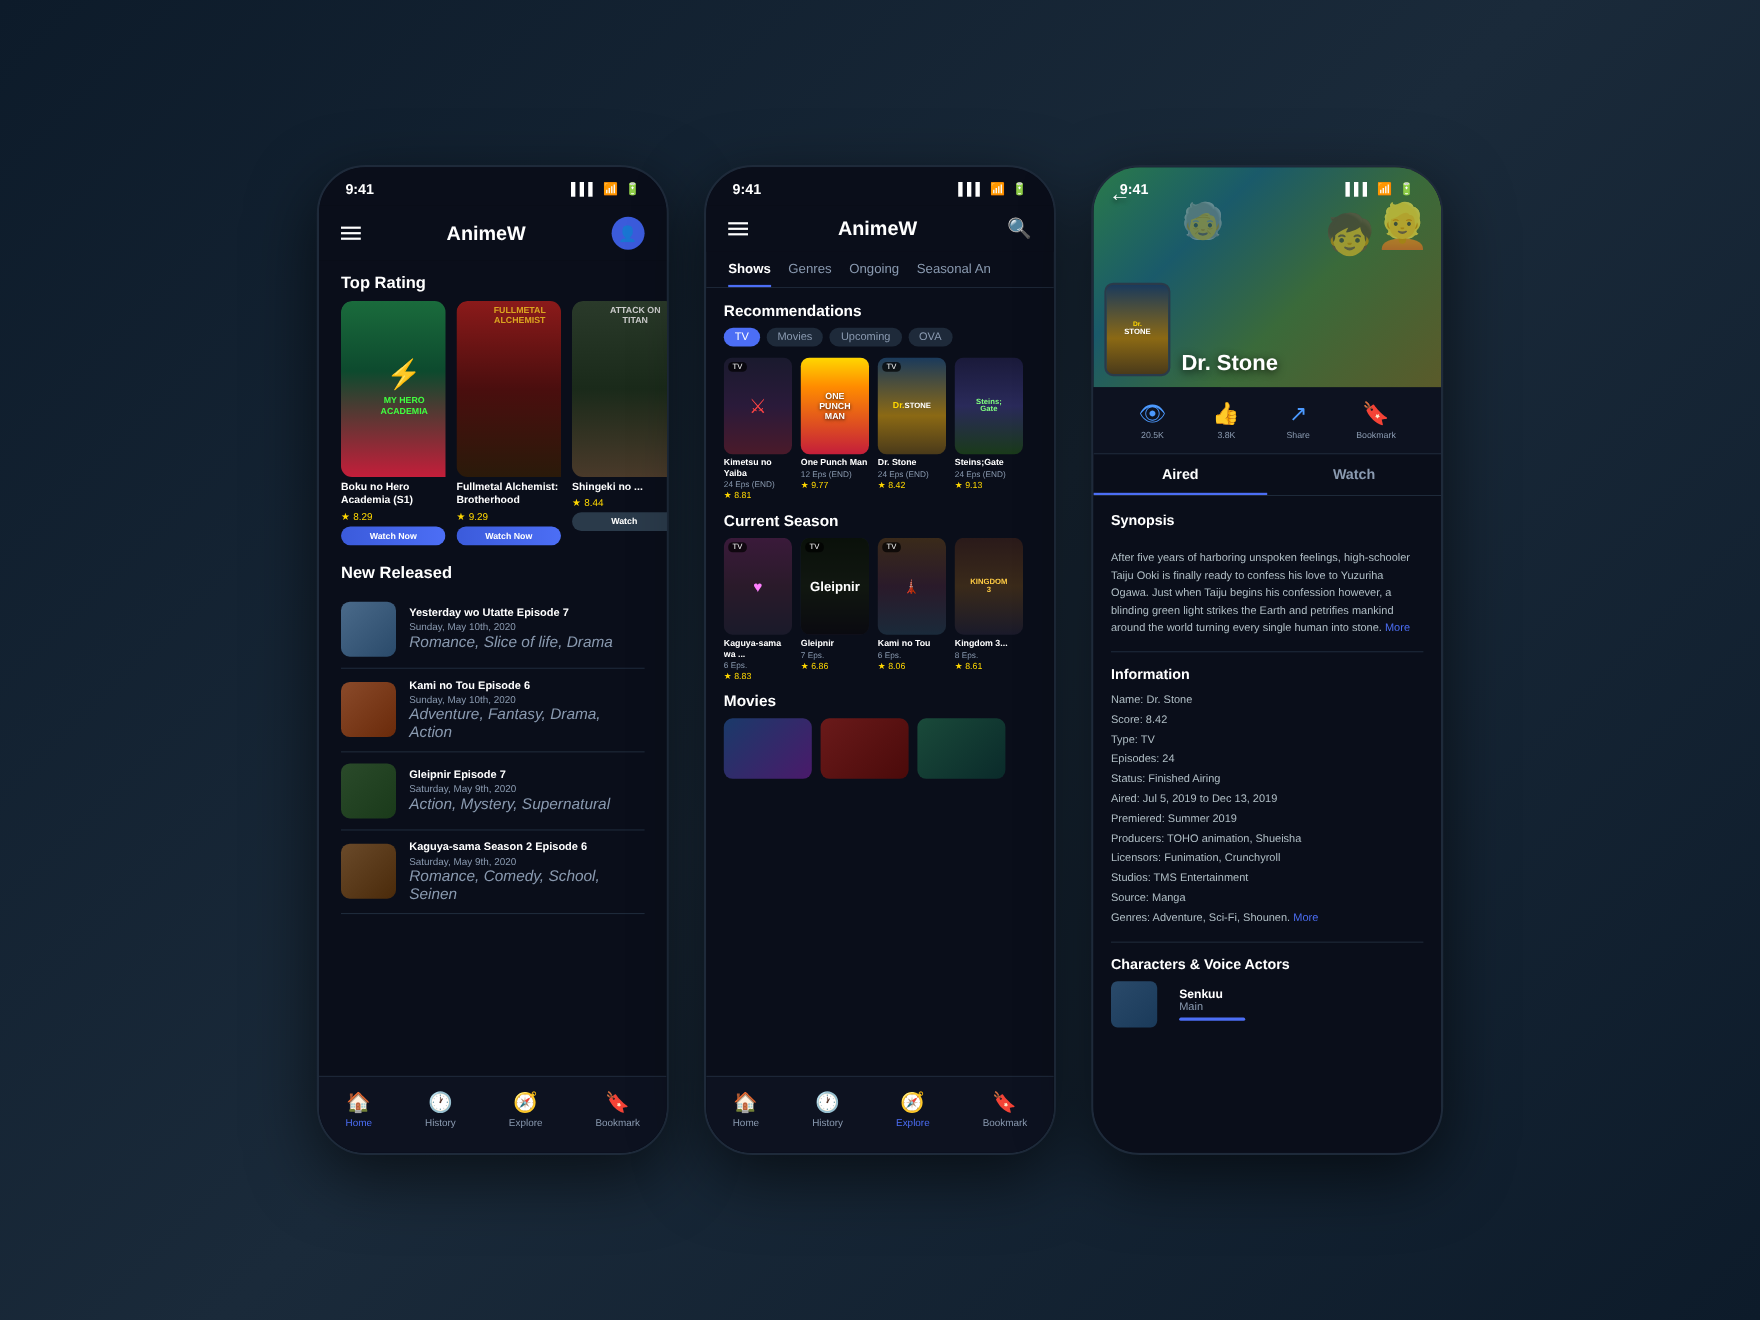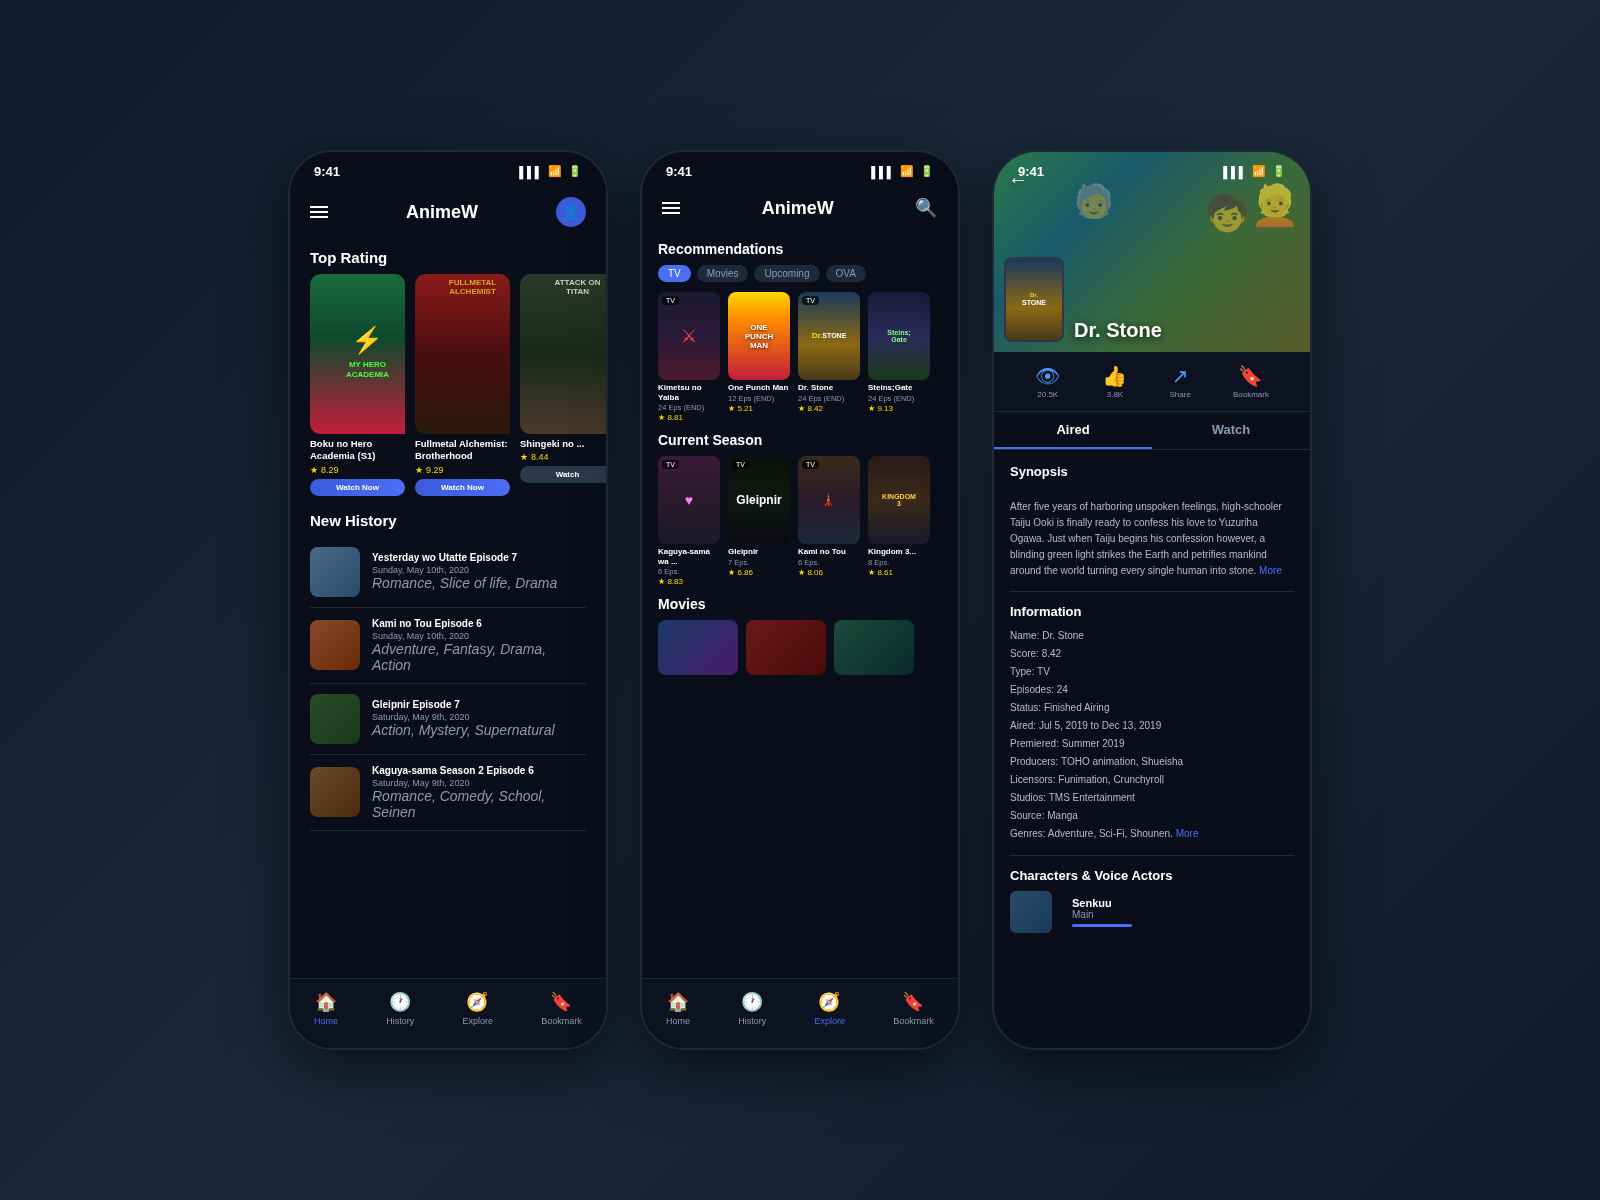"Shows" div.tabs-bar { html: none -> <div> <div>Shows</div> <div>Genres</div> <div>Ongoing</div> <div>Seasonal An</div> </div> }
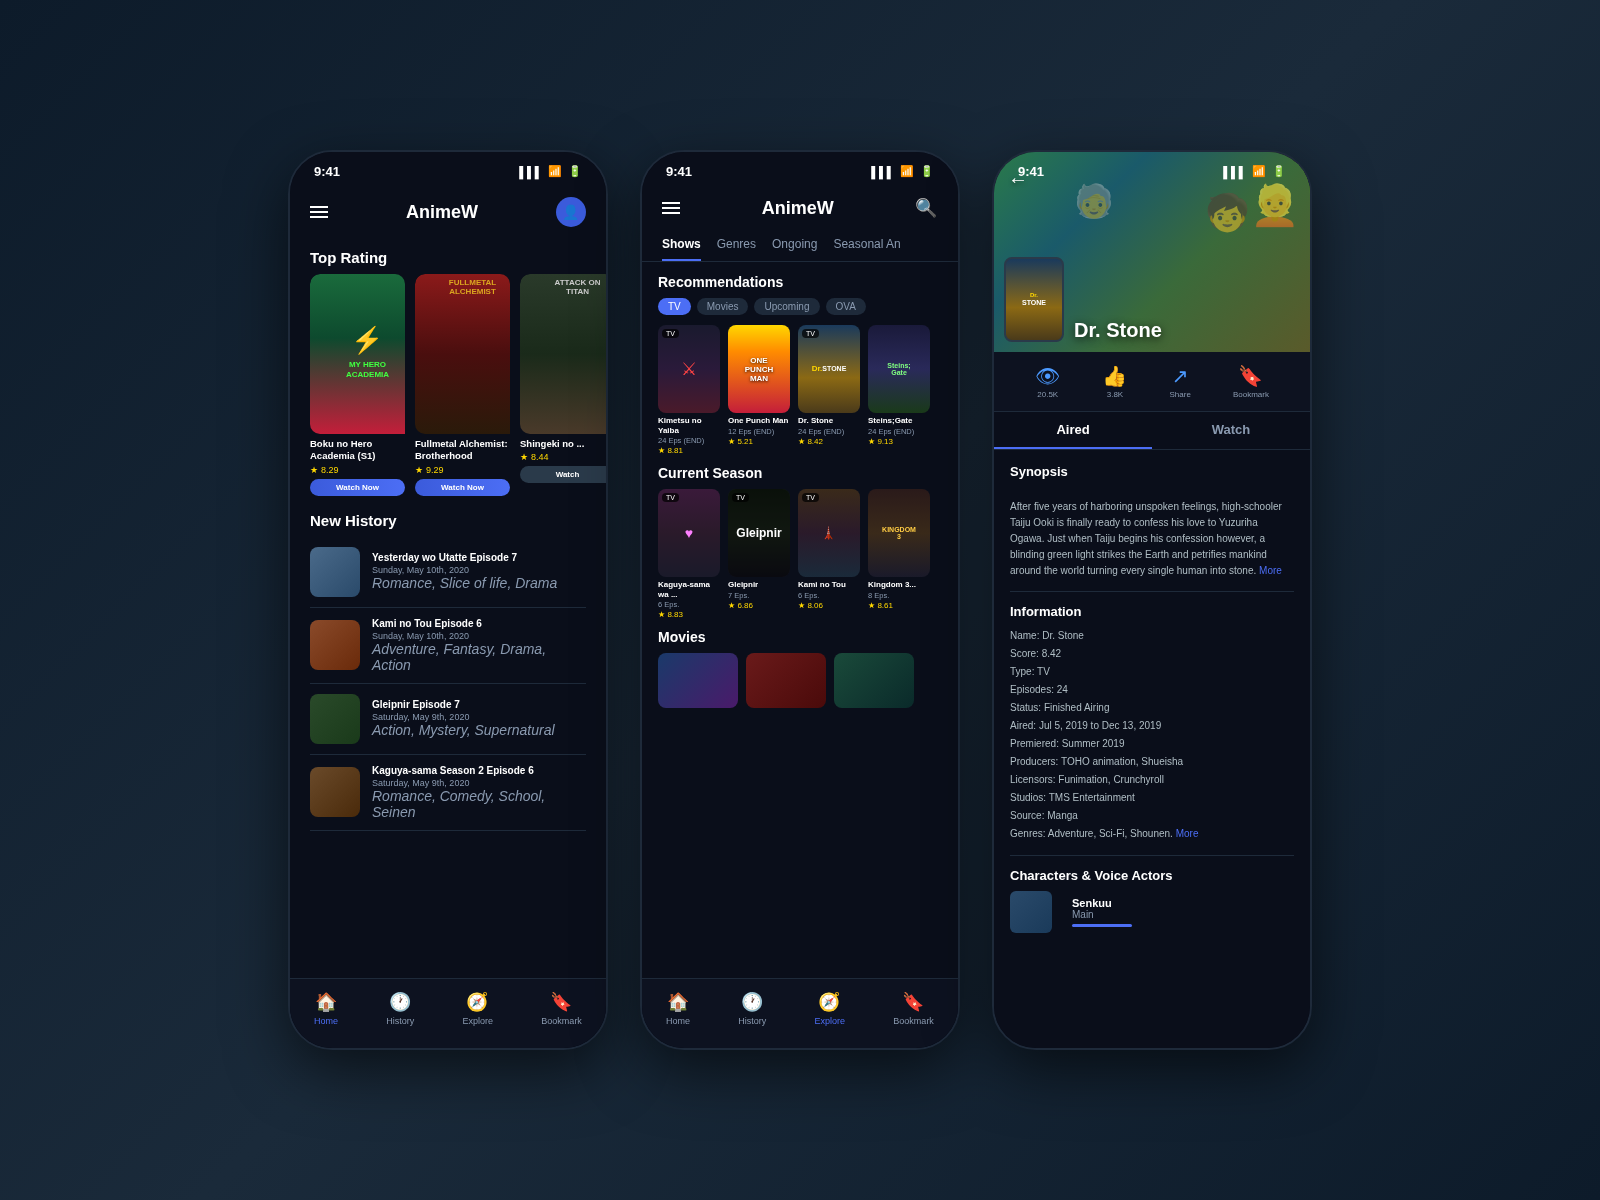"5.21" span { text: 5.21 -> 9.77 }
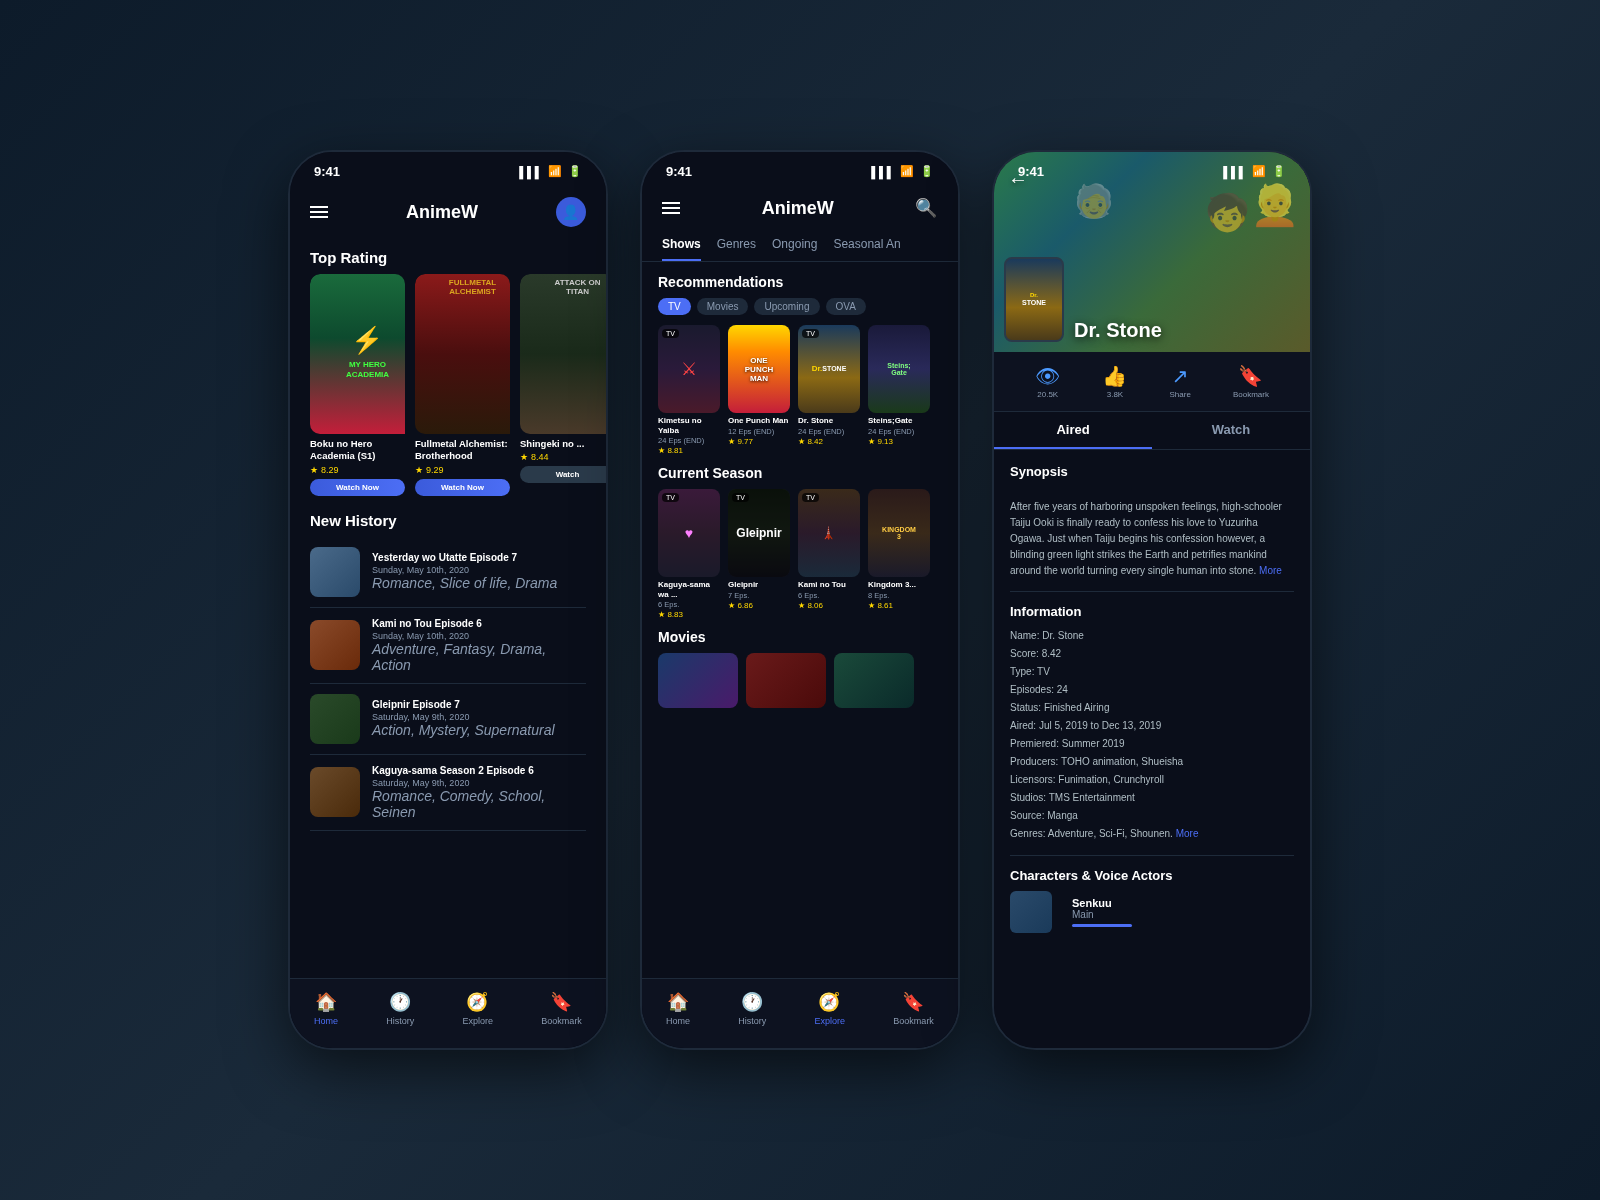"New History" div.section-title { text: History -> Released }
